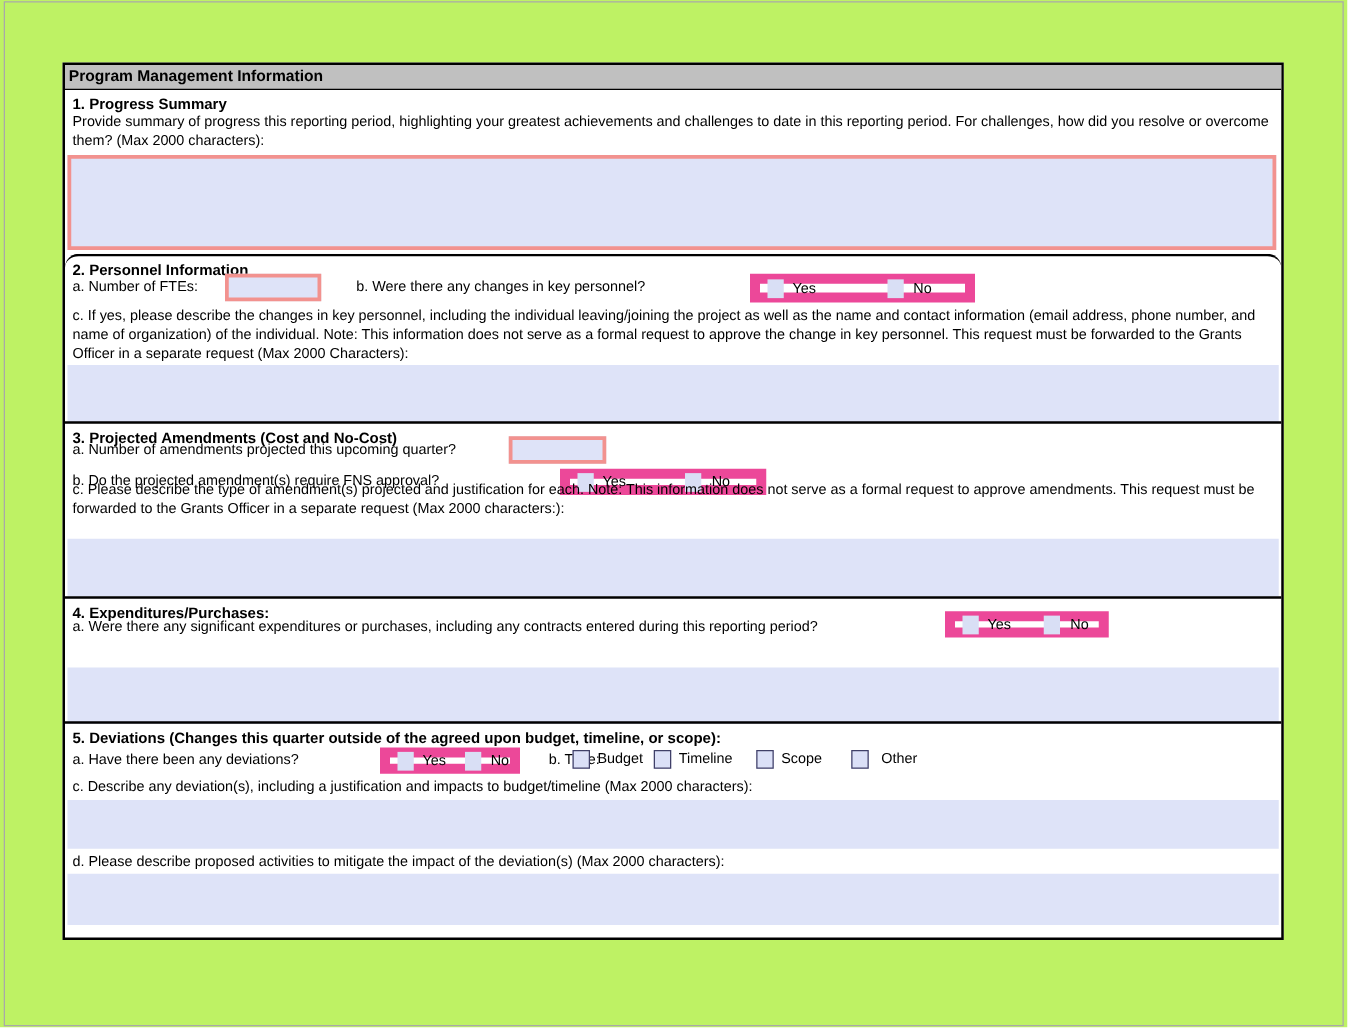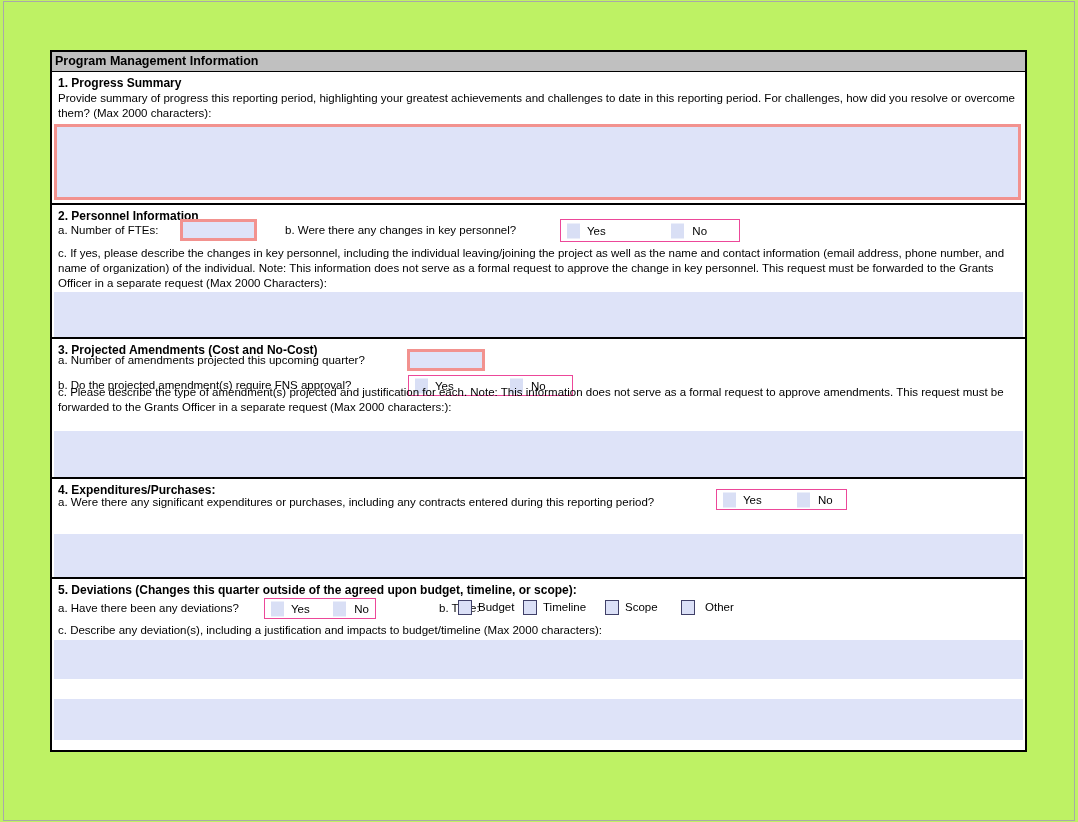"2. Personnel Information" #sec2 { border-radius: none -> 11px }
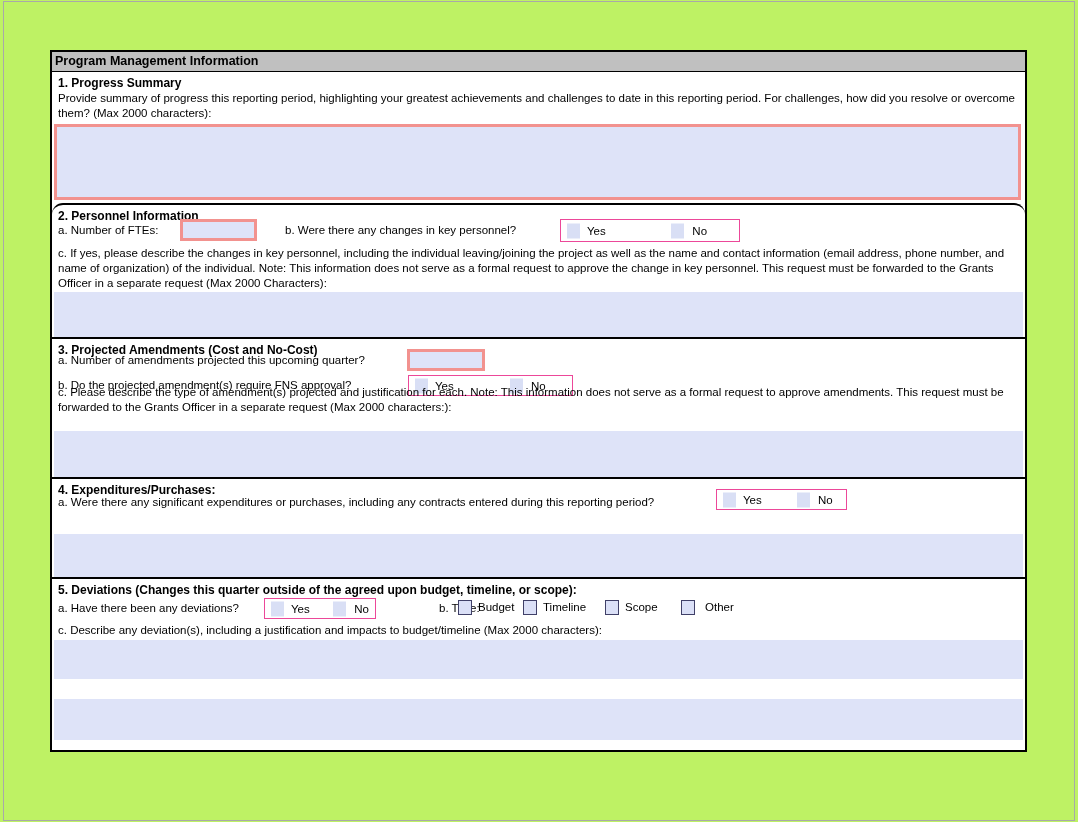"Yes" .yn-group { border: 1px solid #ec4899 -> 8px solid #ec4899; margin-left: none -> 40px }
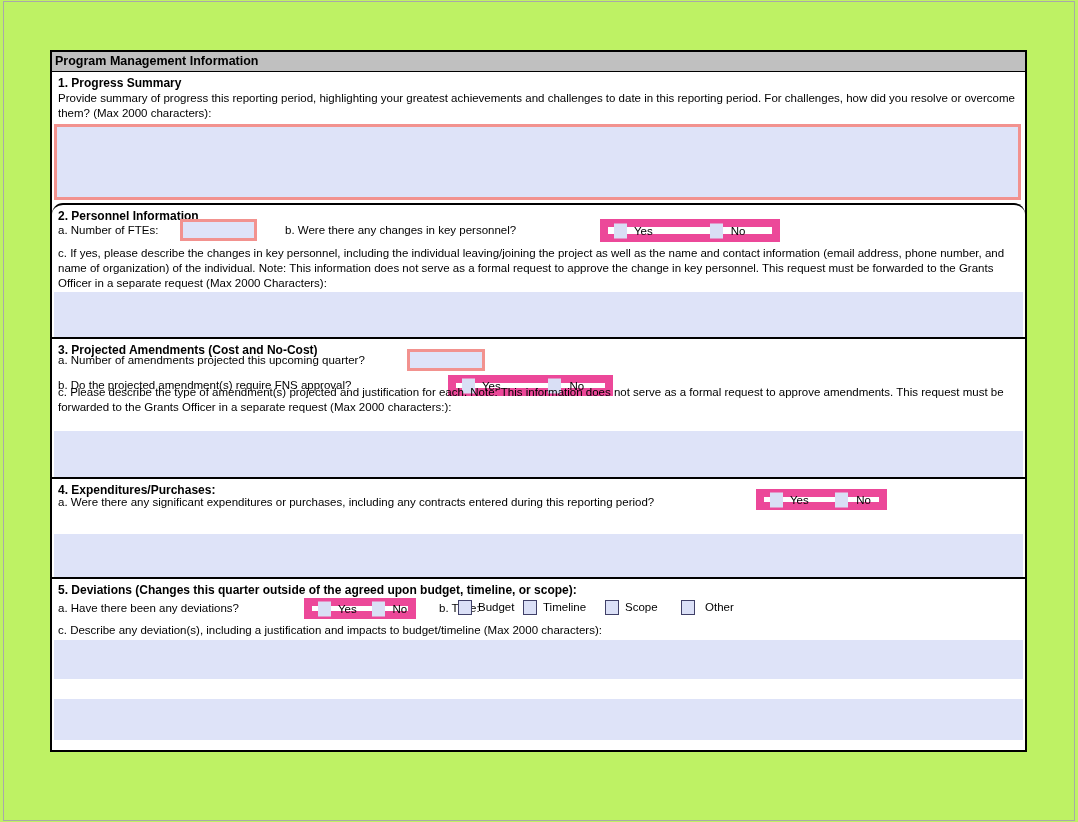"d. Please describe proposed activities" div.body-text { html: none -> <div>d. Please describe proposed activities to mitigate the impact of the deviation(s) (Max 2000 characters):</div> }
